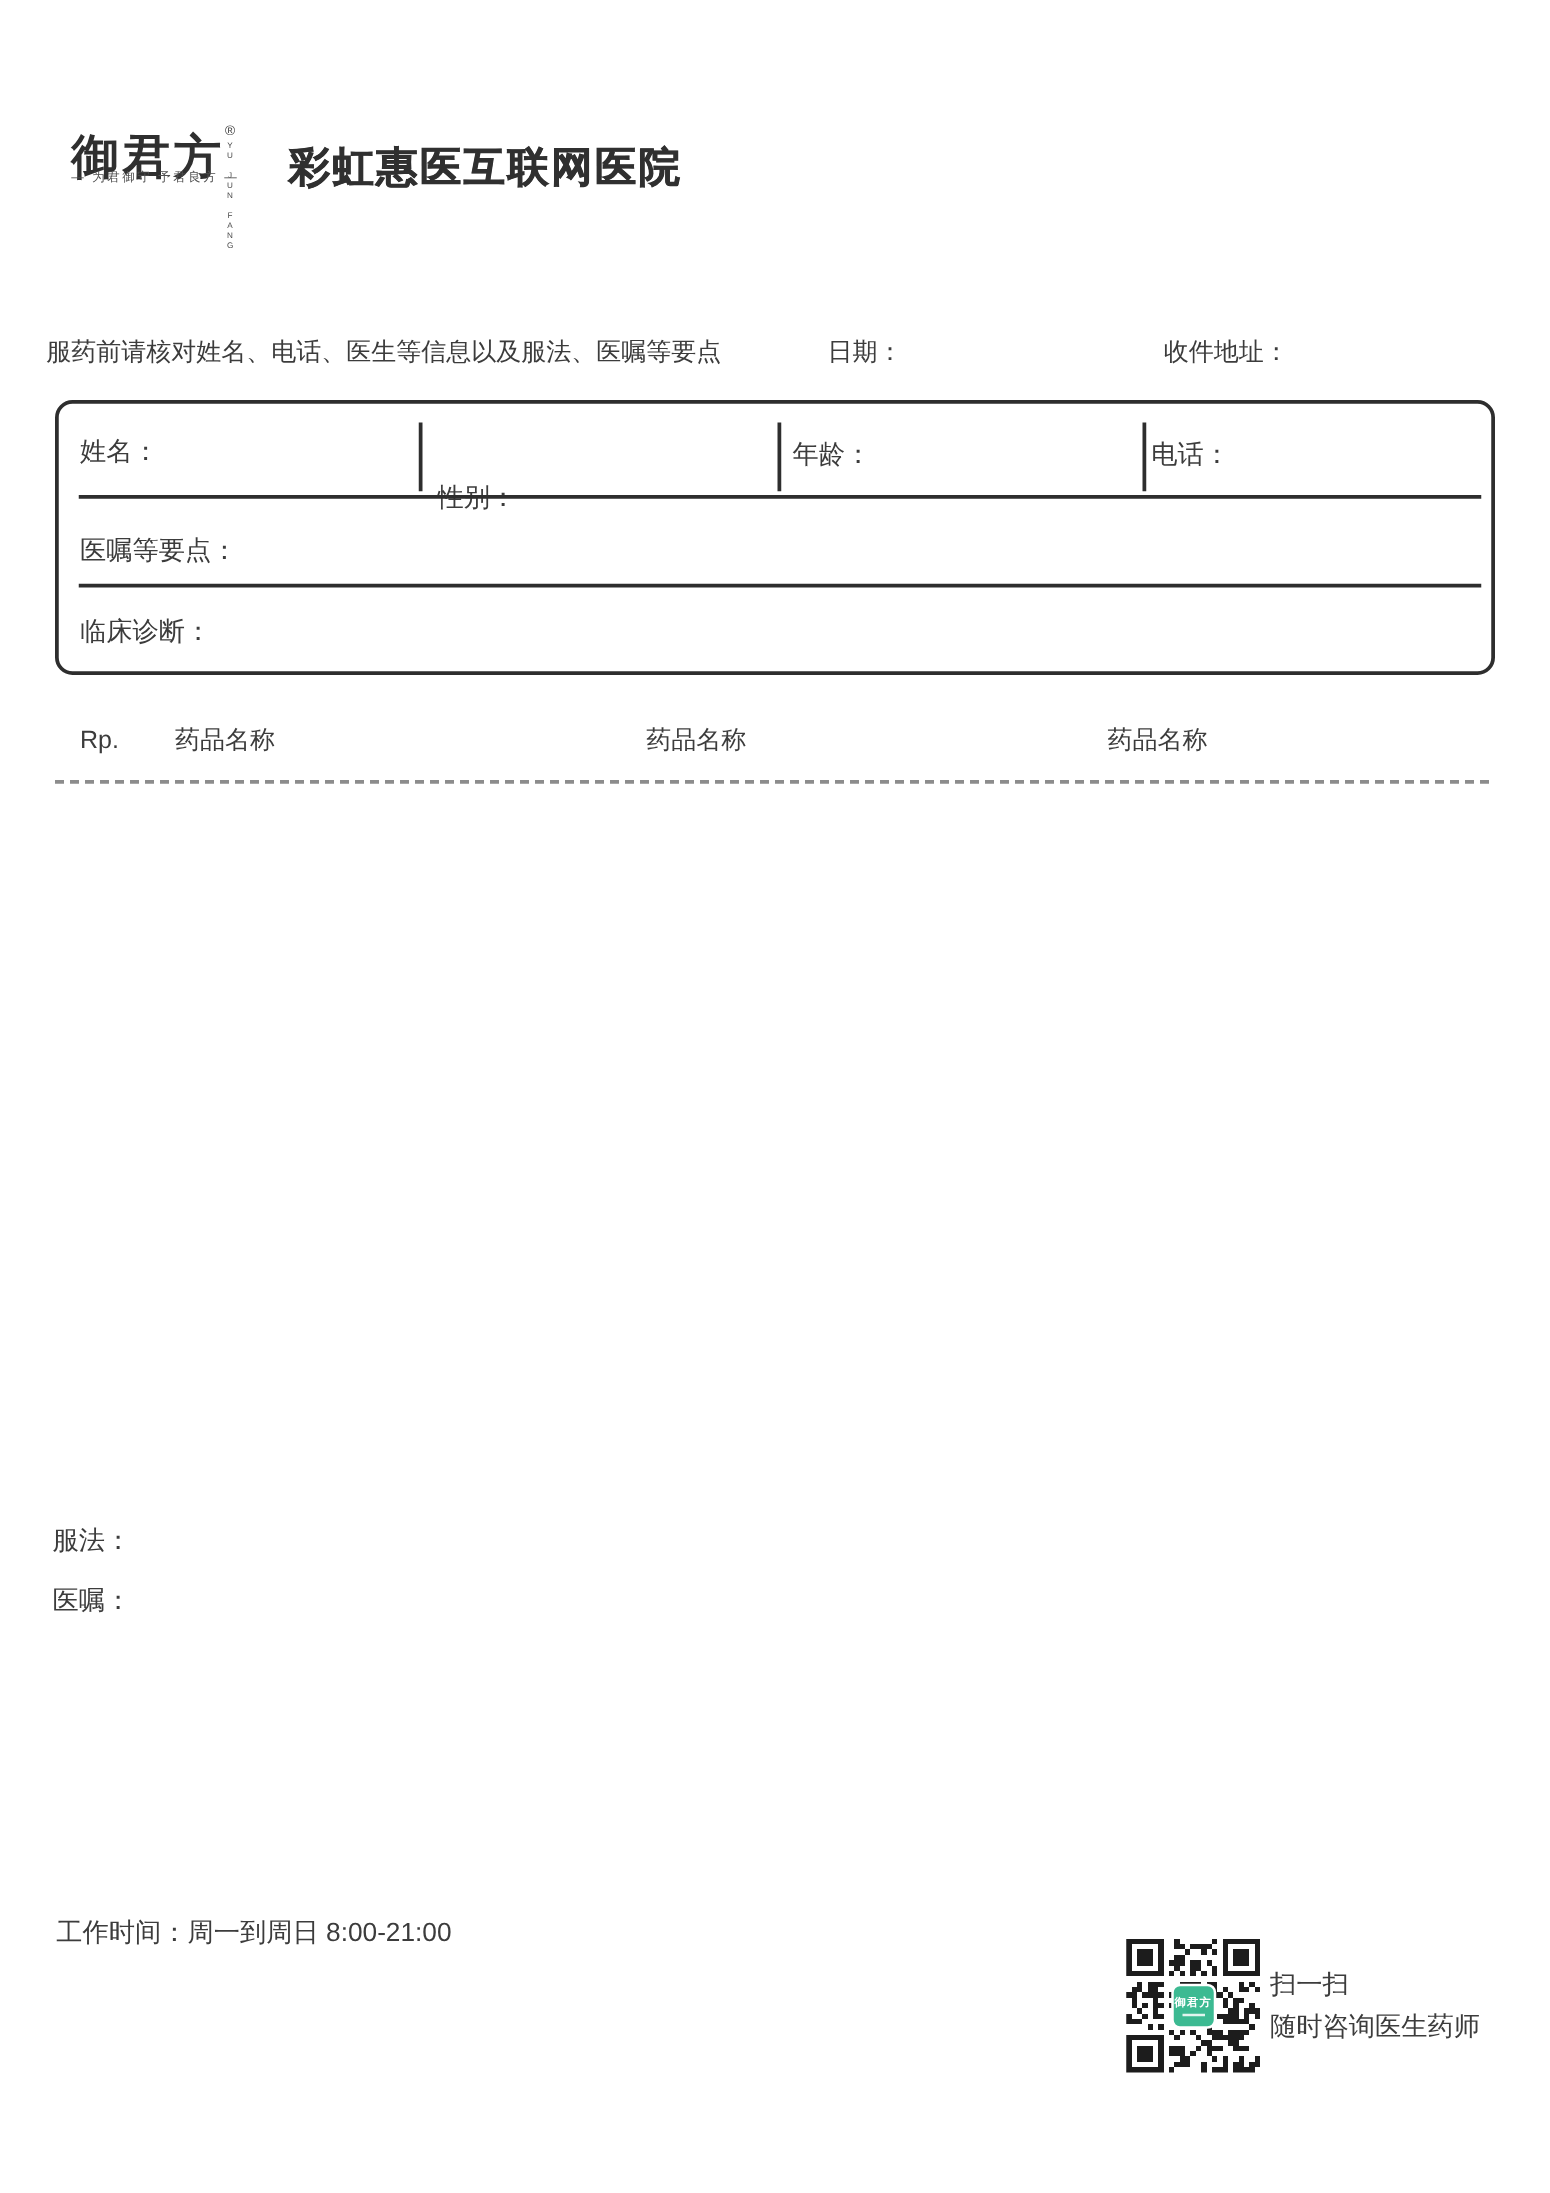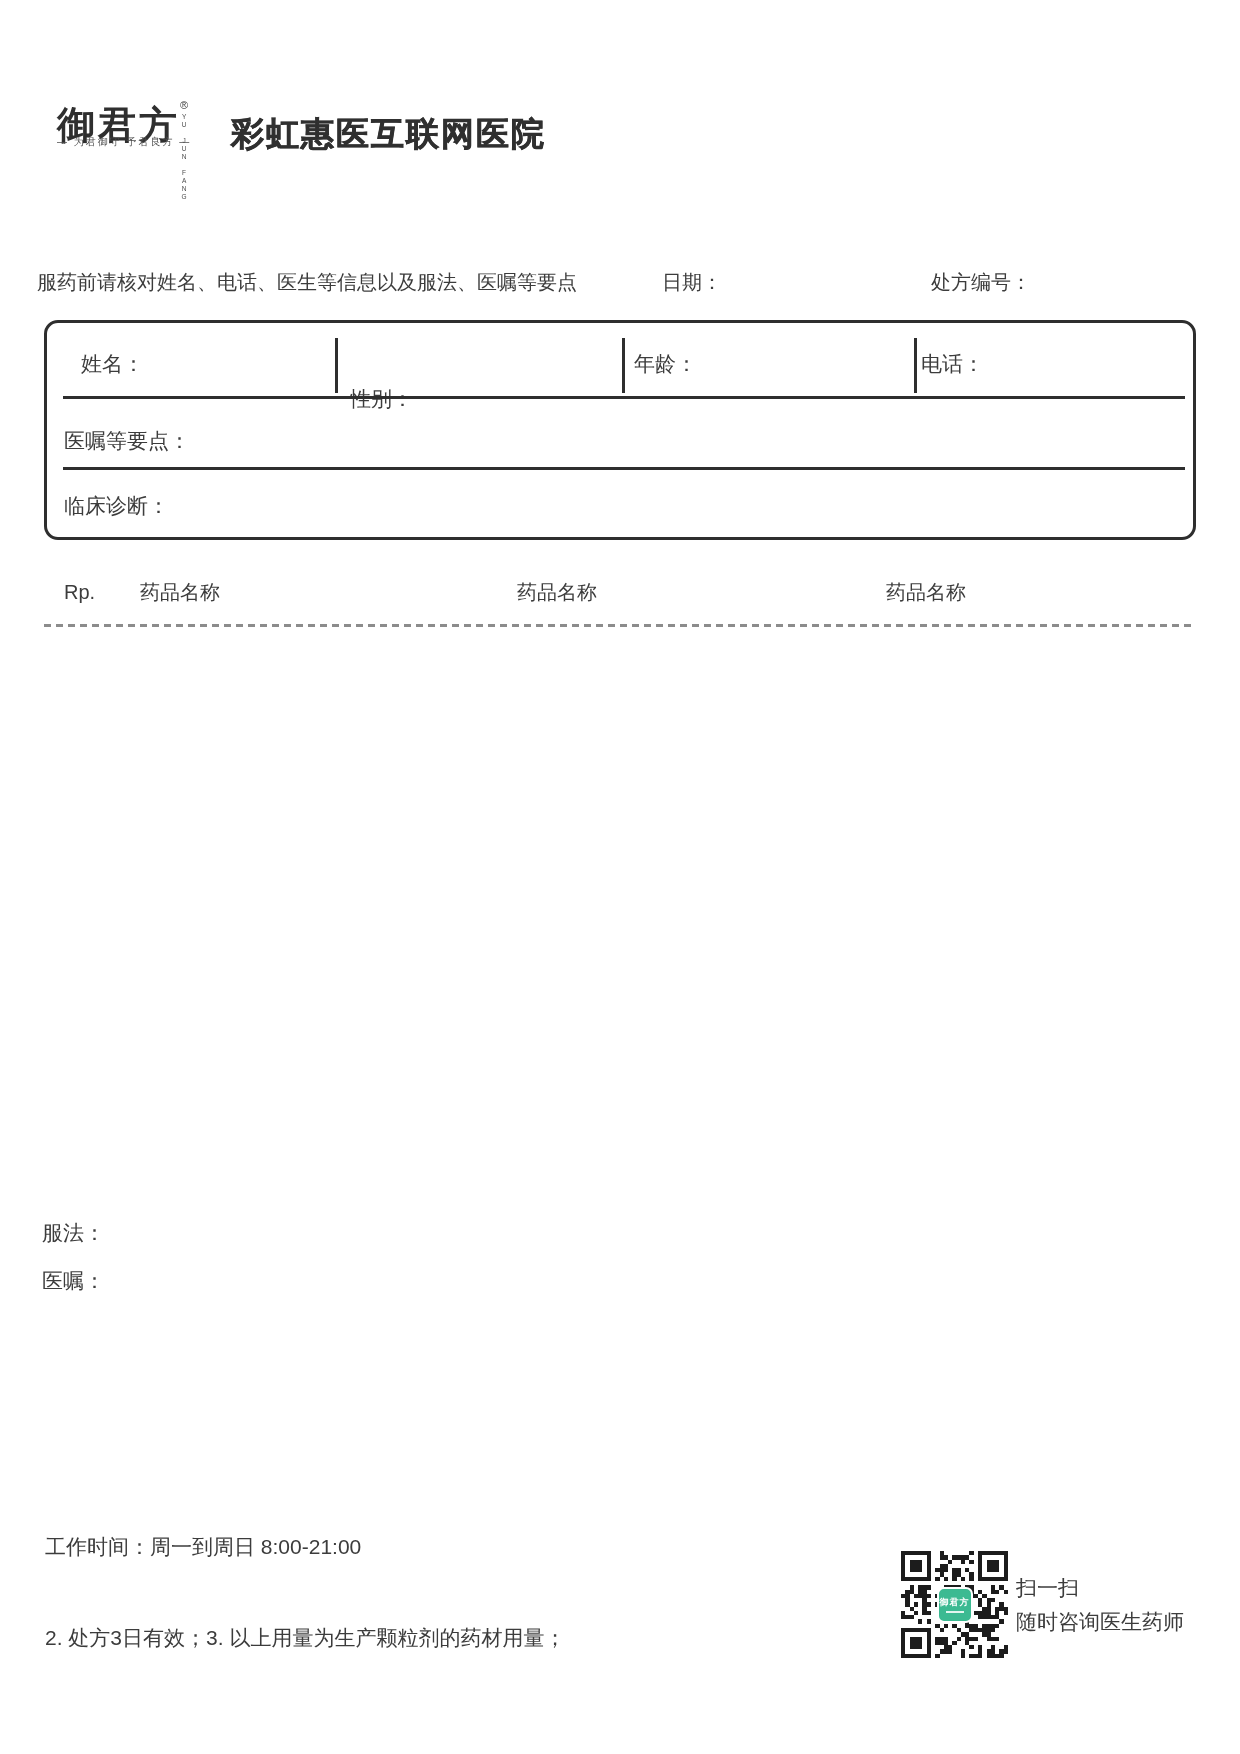"处方编号：" div.abs { text: 处方编号 -> 收件地址 }
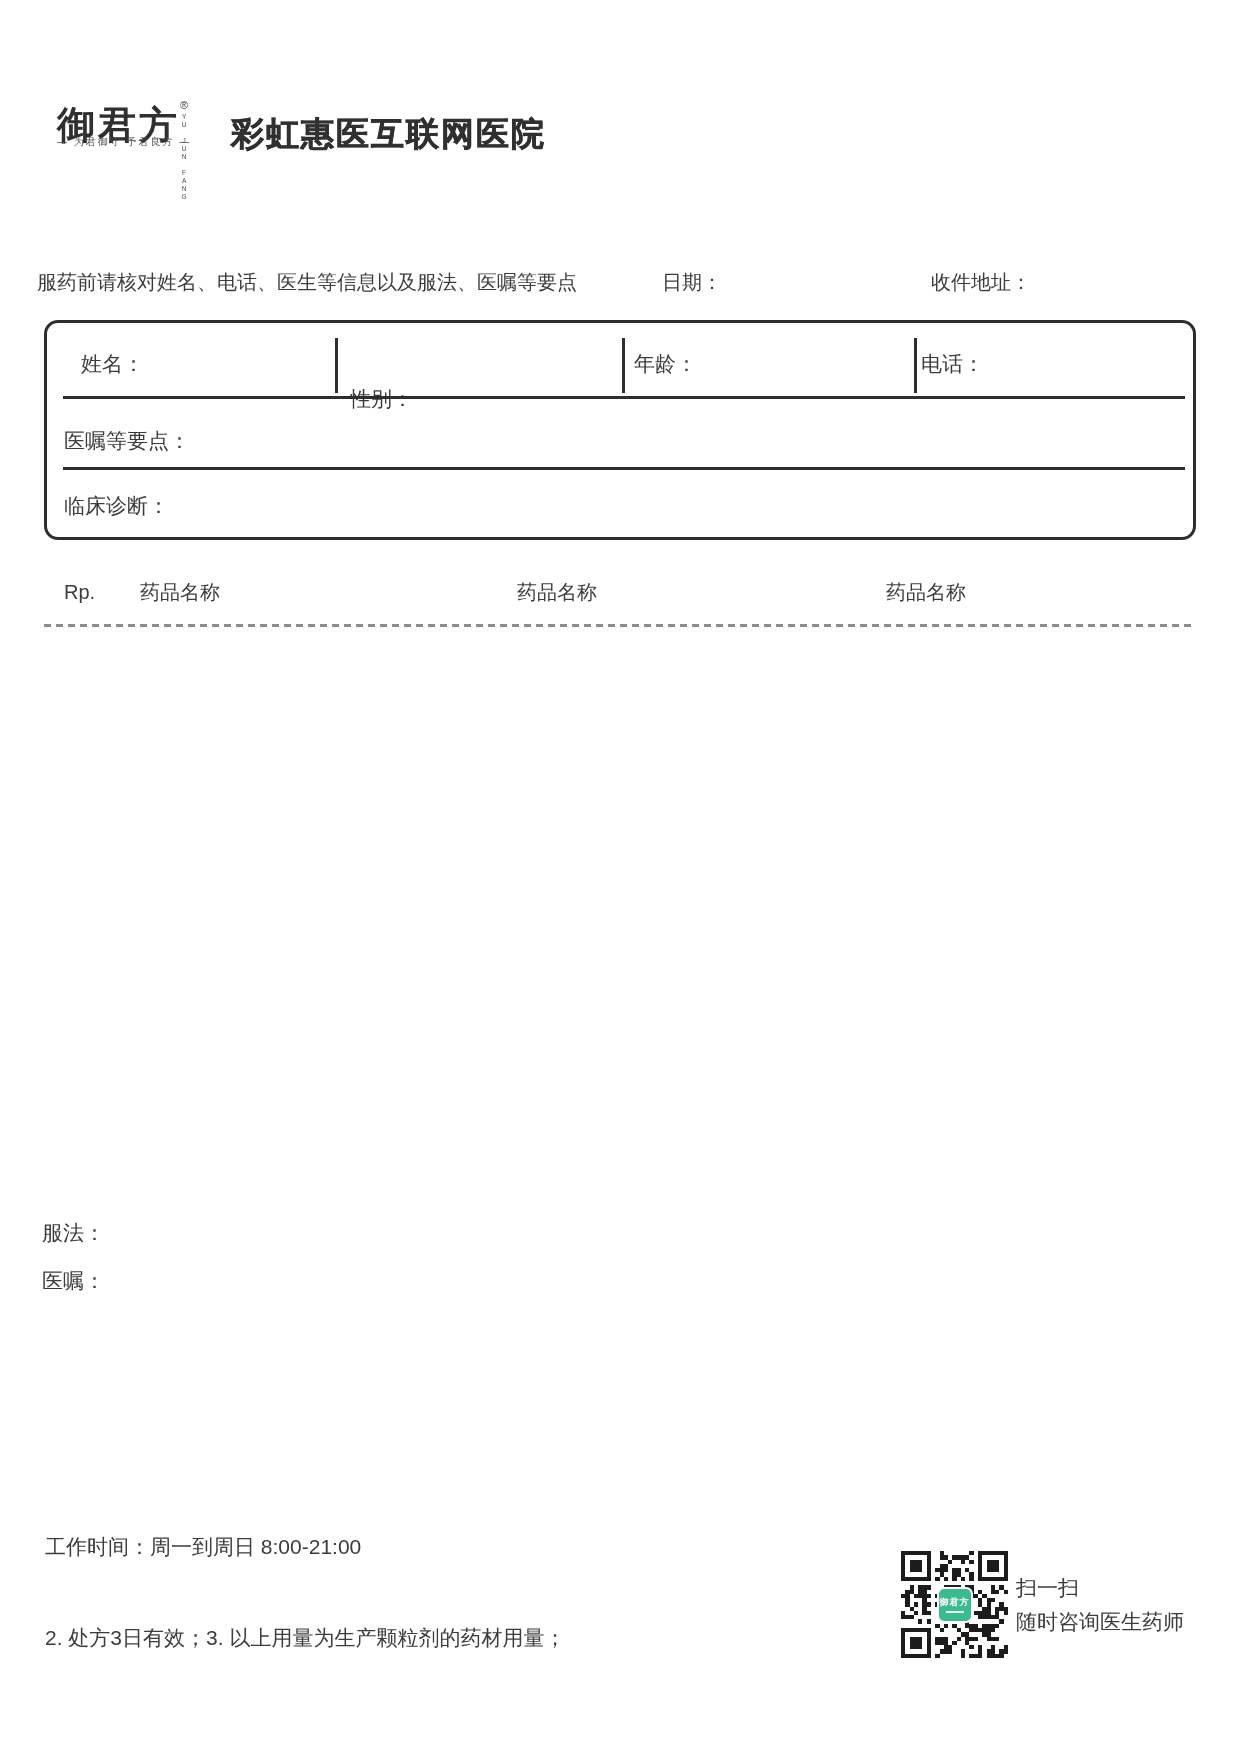"姓名：" div.abs { font-family: none -> Liberation Mono, monospace; left: 34px -> 17px }
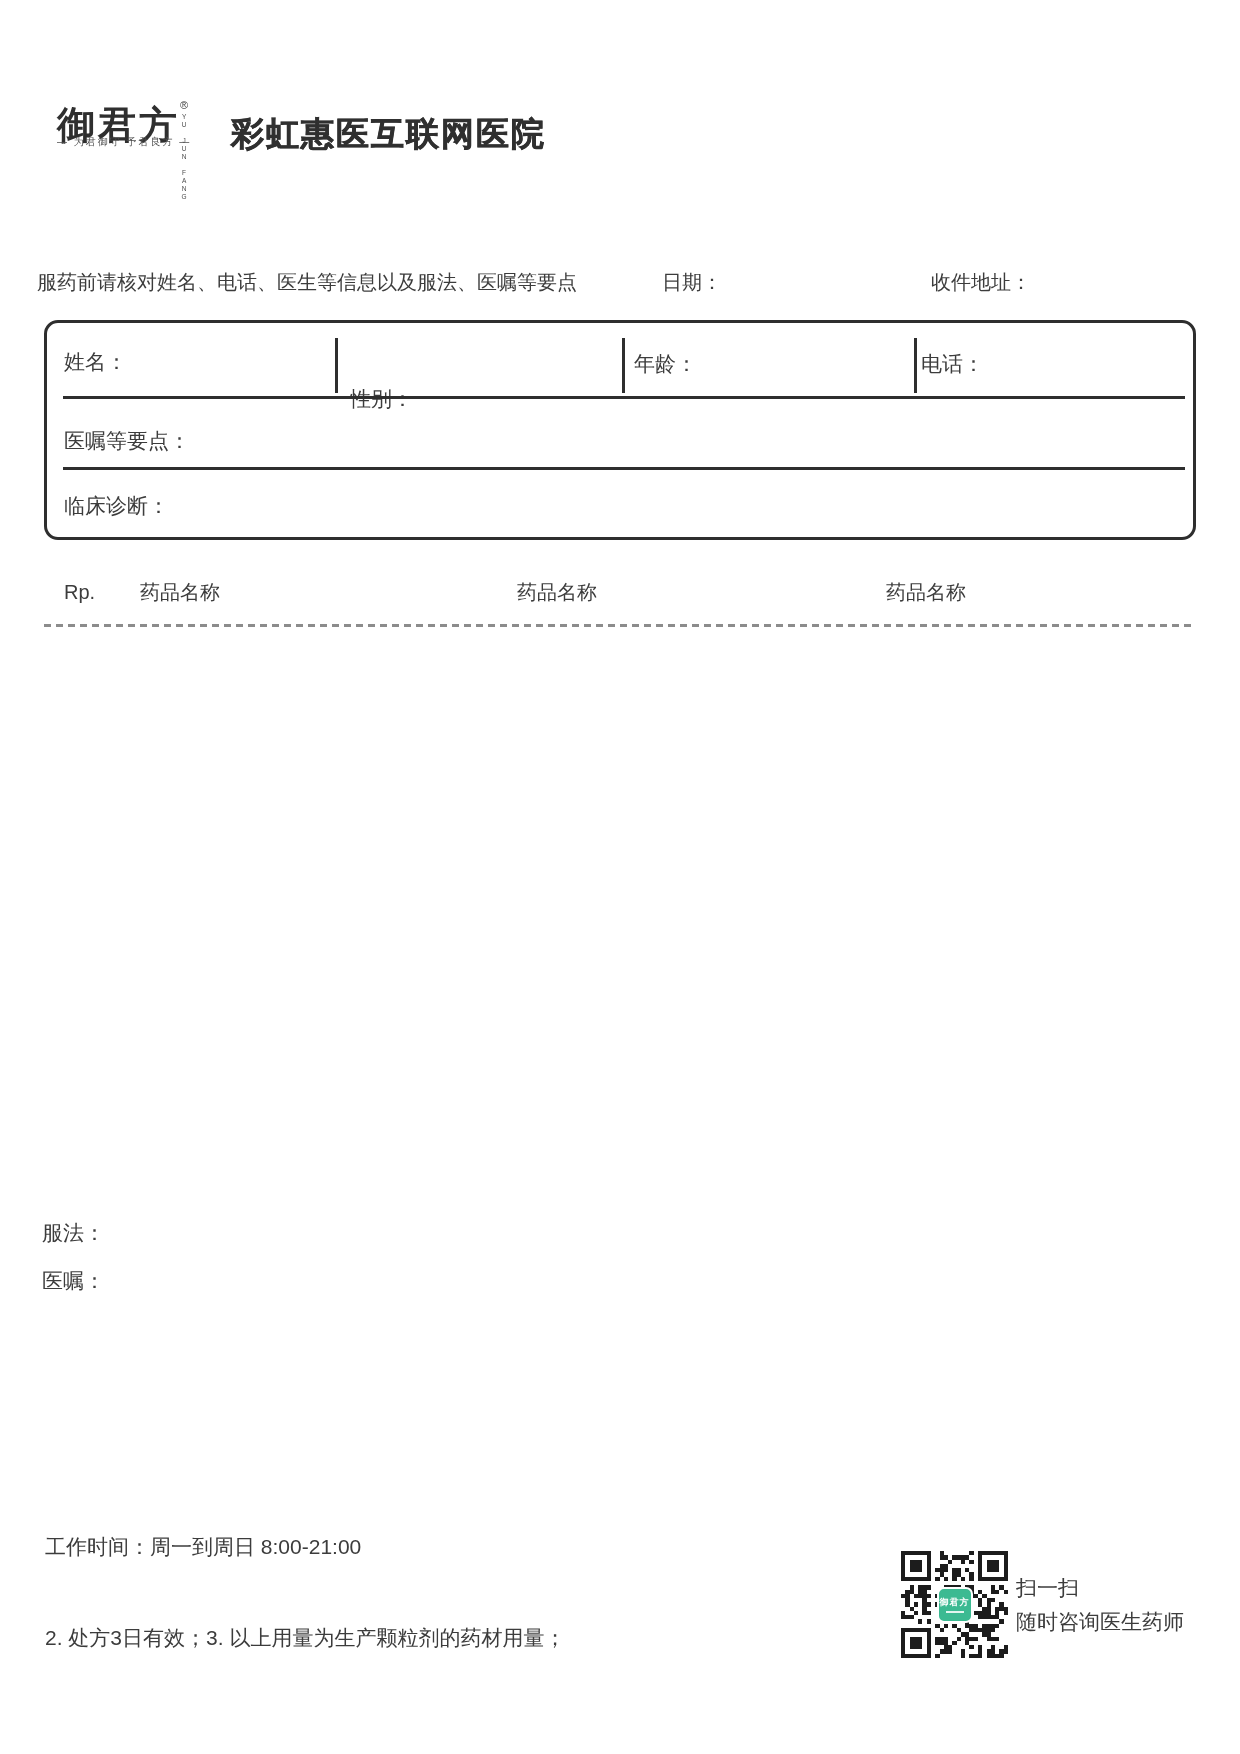"2. 处方3日有效；3. 以上用量为生产颗粒剂的药材用量；" div.abs { html: <div>2. 处方3日有效；3. 以上用量为生产颗粒剂的药材用量；</div> -> none }
